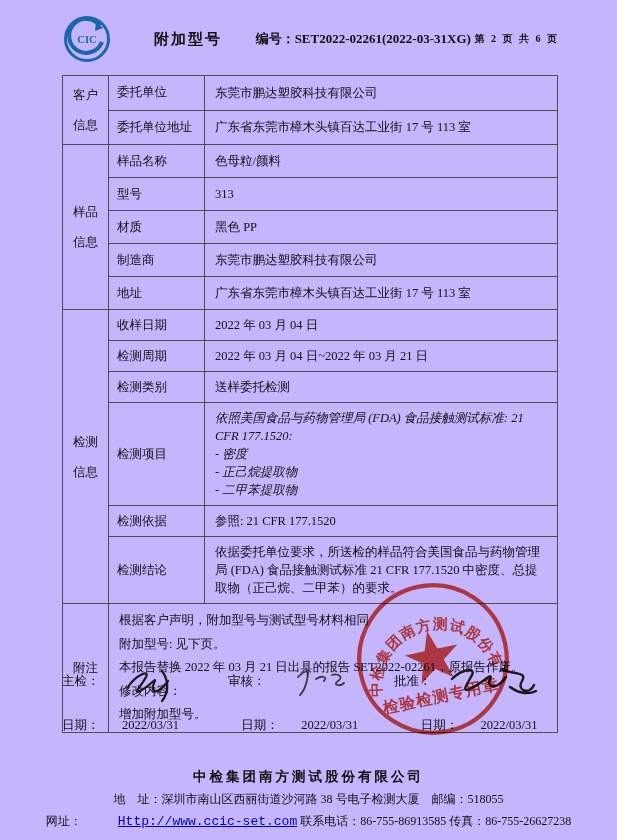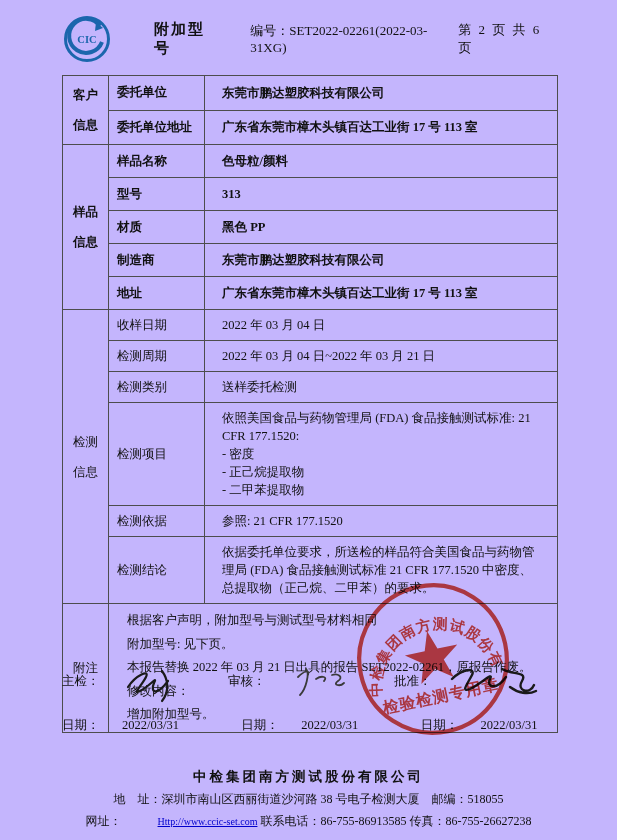"编号：SET2022-02261(2022-03-31XG)" .hdr-no { font-weight: normal -> bold }
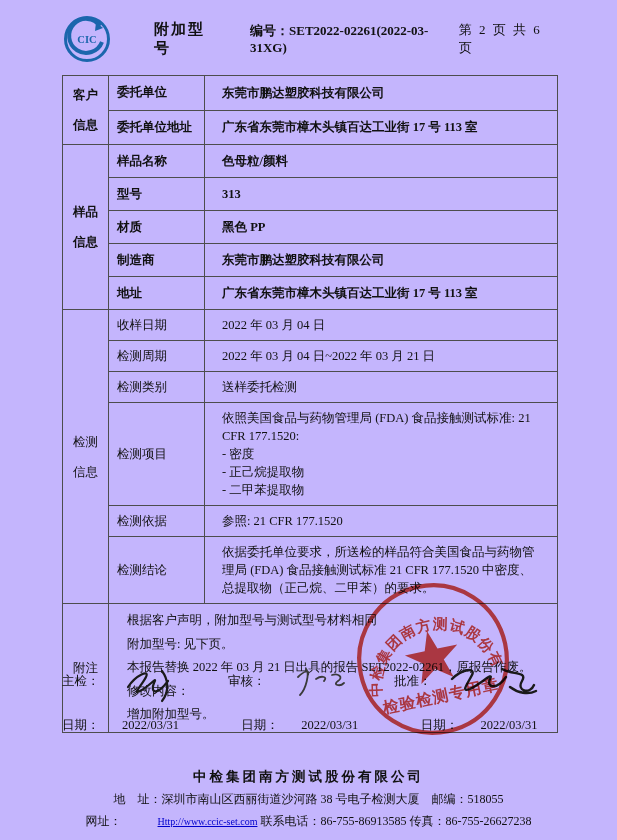"第 2 页 共 6" .hdr-page { font-size: 13px -> 10px; font-weight: normal -> bold }
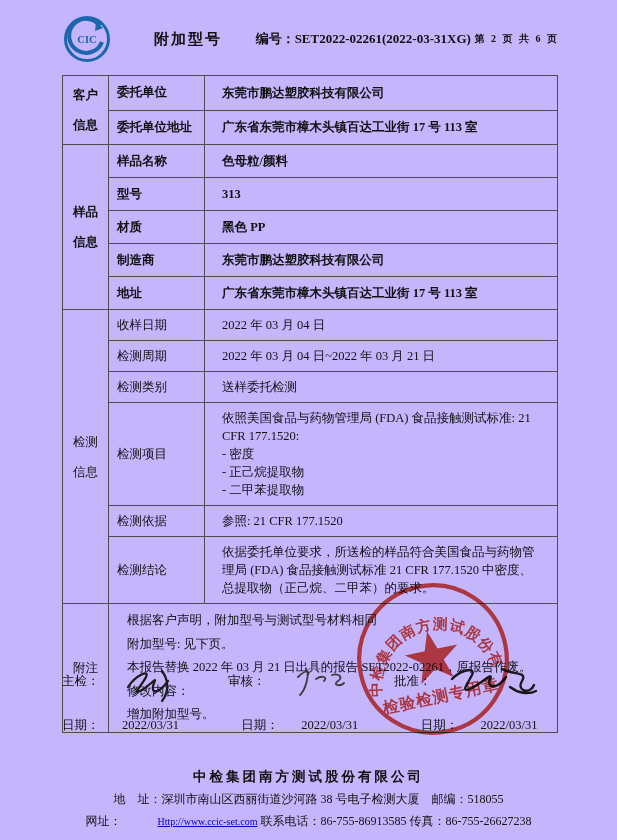"客户" tr.h33 td { font-weight: bold -> none }
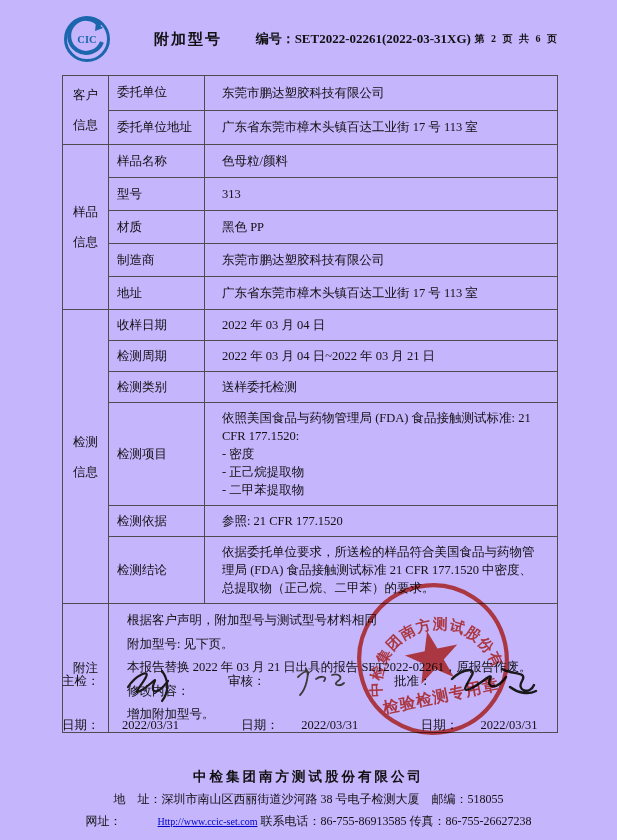"东莞市鹏达塑胶科技有限公司" td.fvalue { padding: 6px 17px -> 6px 10px }
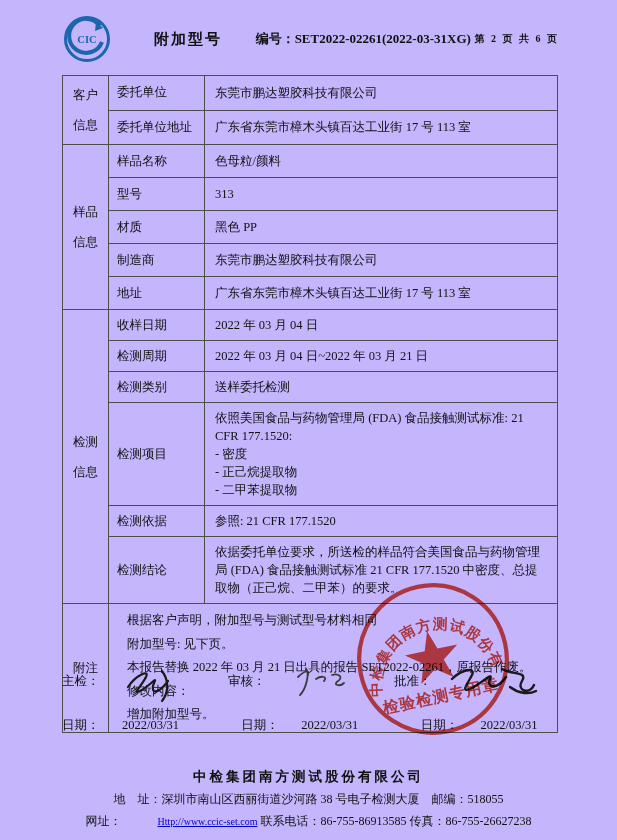"依照美国食品与药物管理局 (FDA) 食品接触测试标准: 21 CFR" .mline div { font-style: none -> italic }
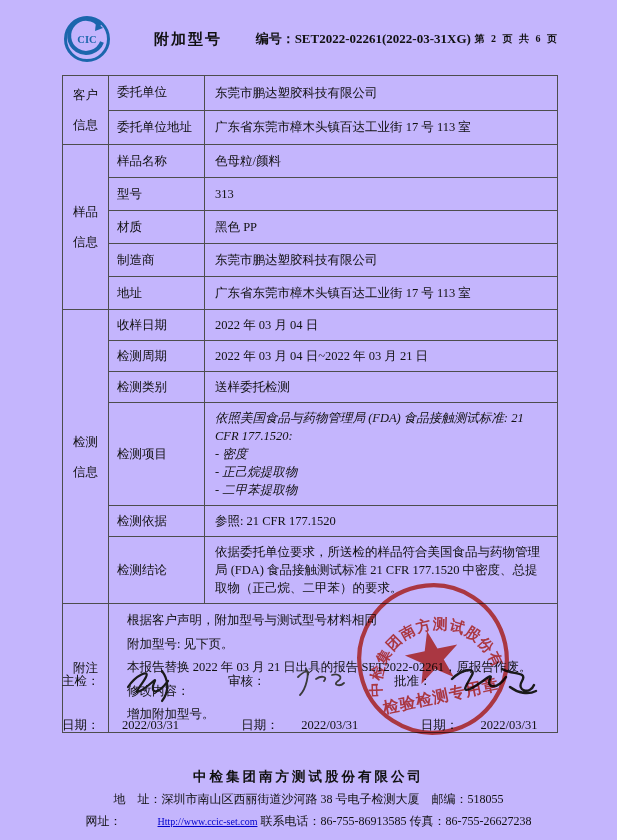"根据客户声明，附加型号与测试型号材料相同" td.notecell { padding: 5px 18px -> 5px 10px }
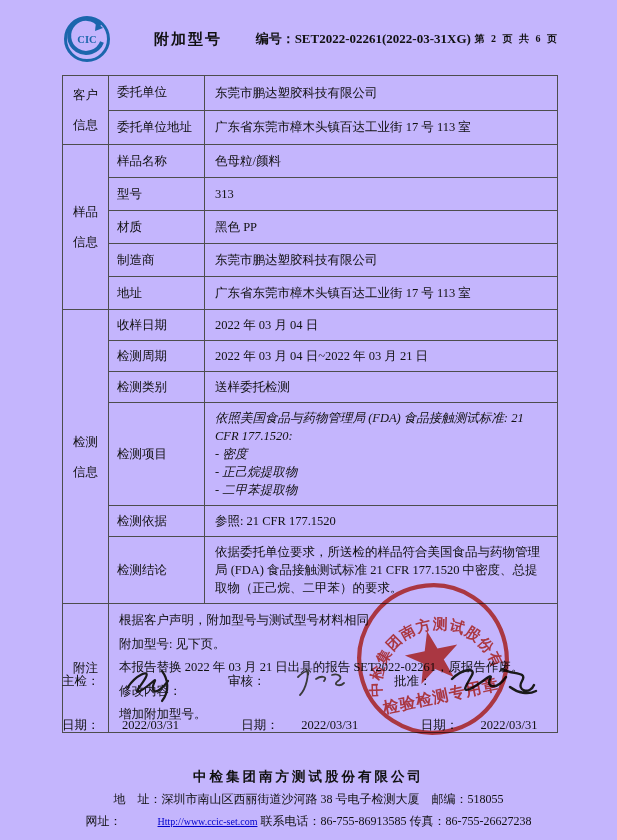"Http://www.ccic-set.com" .f-link { font-family: Liberation Serif, serif -> Liberation Mono, monospace; font-size: 10px -> 13px }
